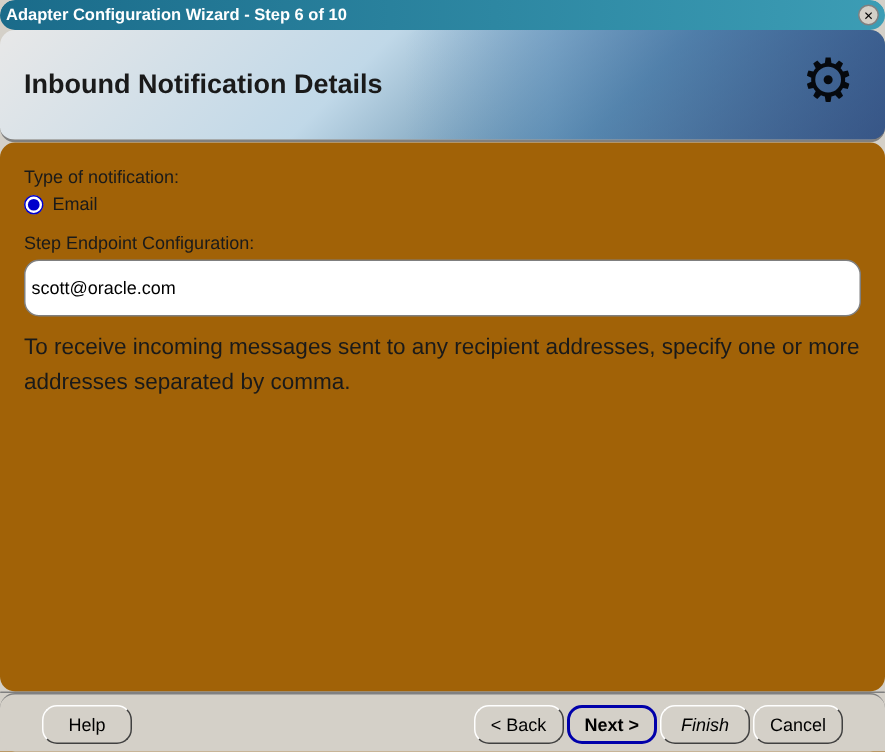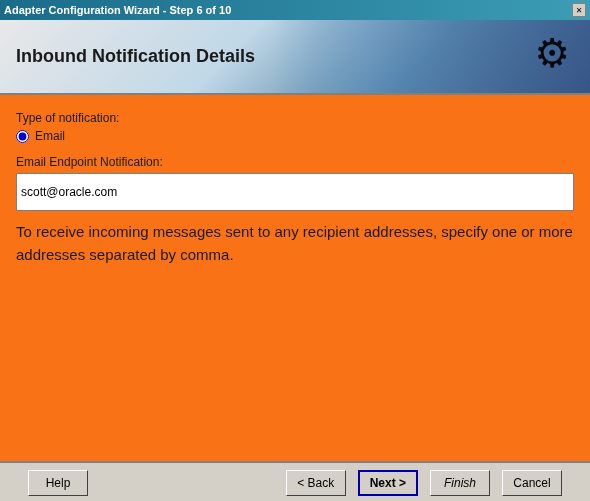"Adapter Configuration Wizard - Step" * { border-radius: none -> 10px }
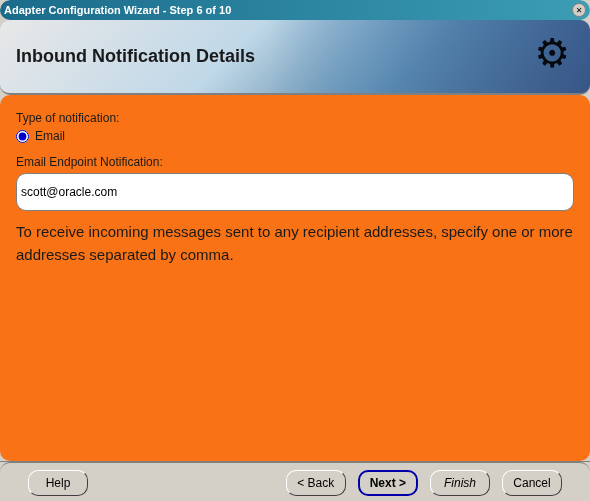"Type of notification:" .main-content { background: #f97316 -> #a16207 }
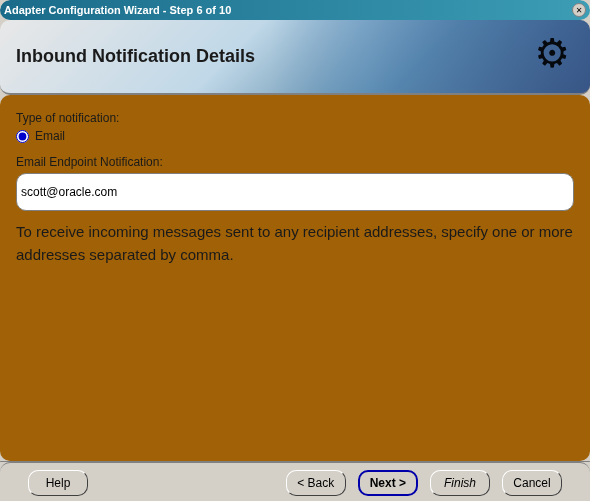"Email Endpoint Notification:" div.field-label { text: Email Endpoint Notification -> Step Endpoint Configuration }
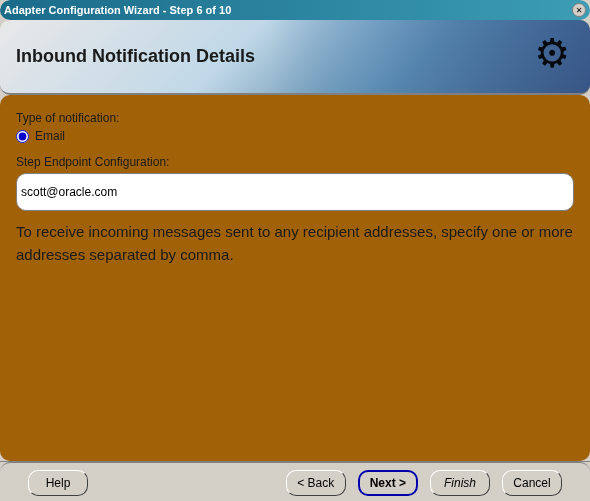"< Back" .footer-right { gap: 12px -> 2px }
